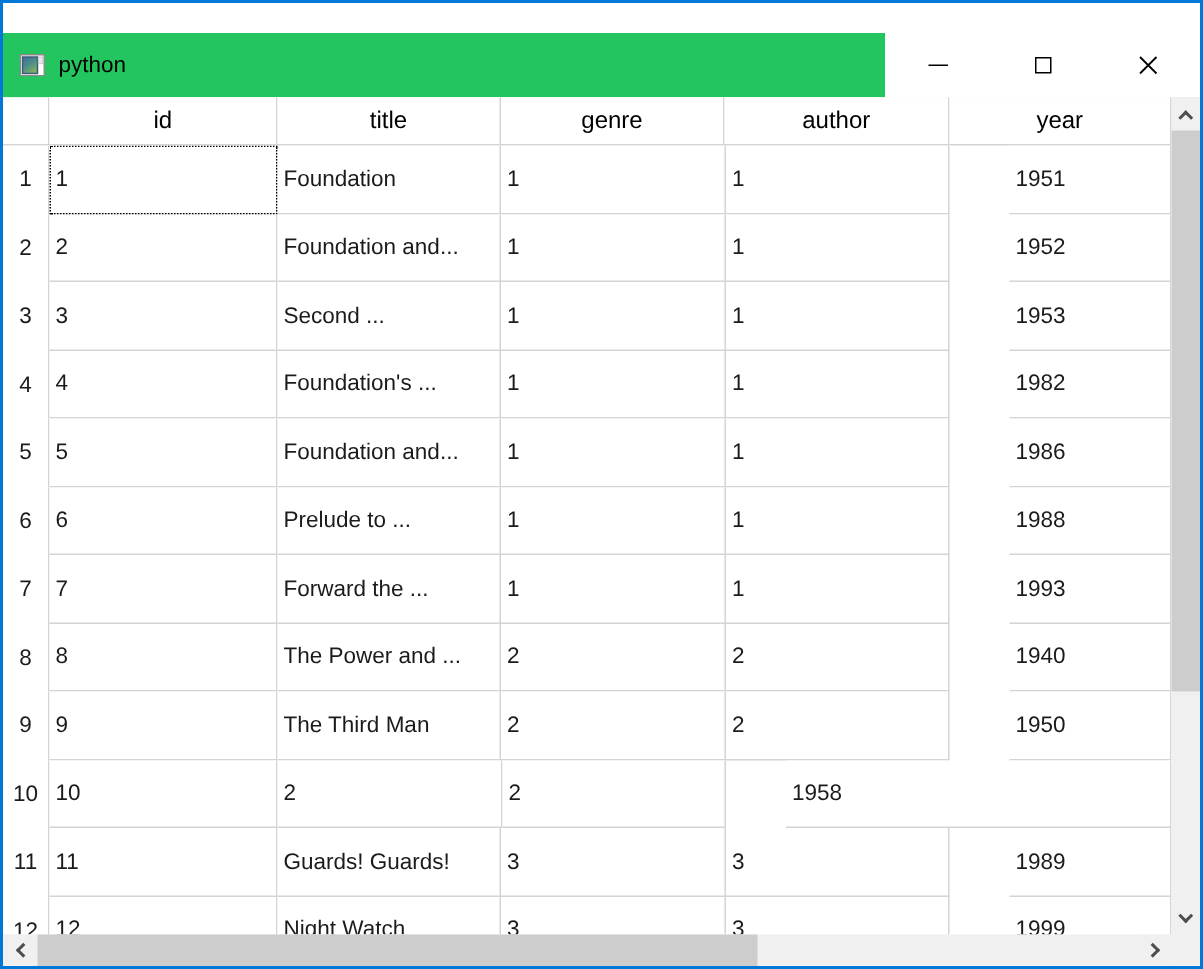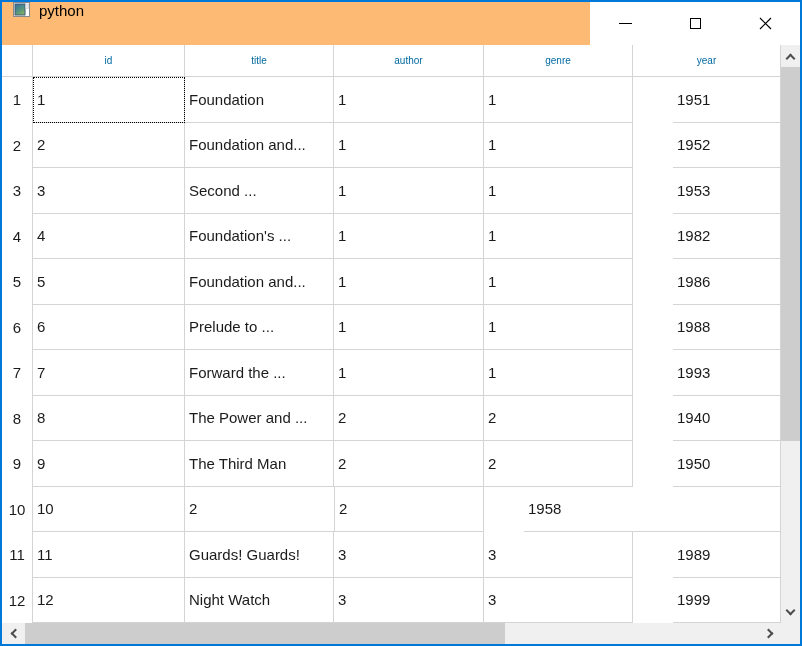"python" .titlebar { align-items: flex-start -> center; background: #fdba74 -> #22c55e; margin-top: none -> 20px }
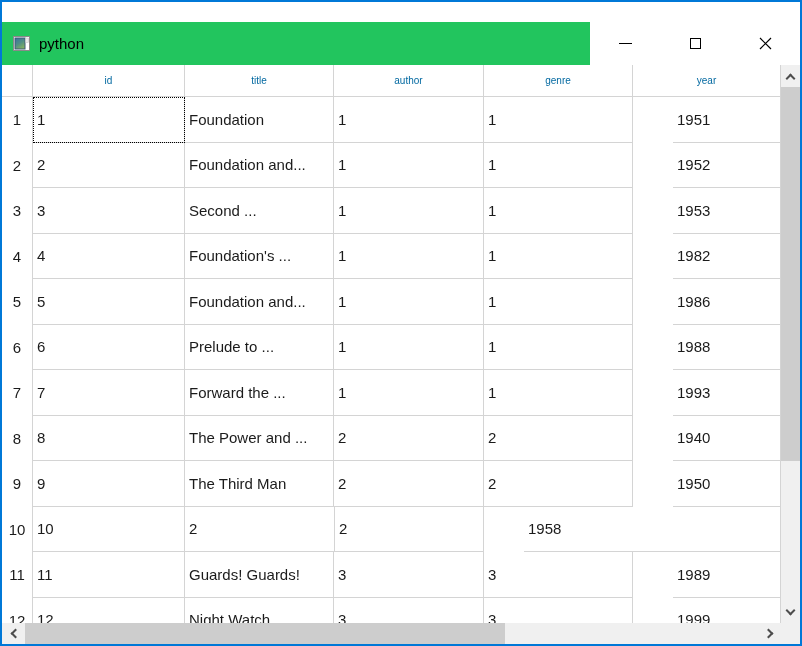"id" .hcell { color: #0369a1 -> #000000; font-size: 10px -> 16px }
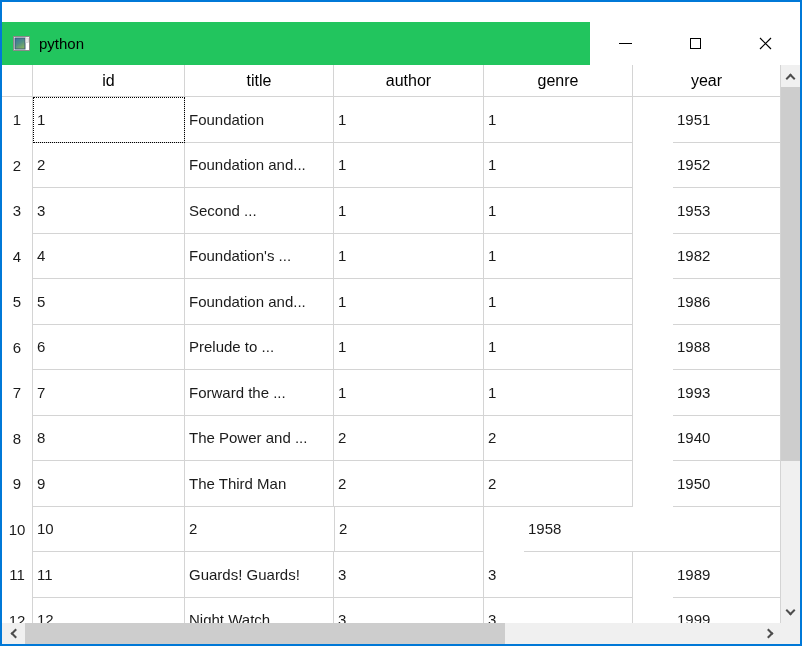"author" div.hcell { order: before "genre" -> after "genre" }
